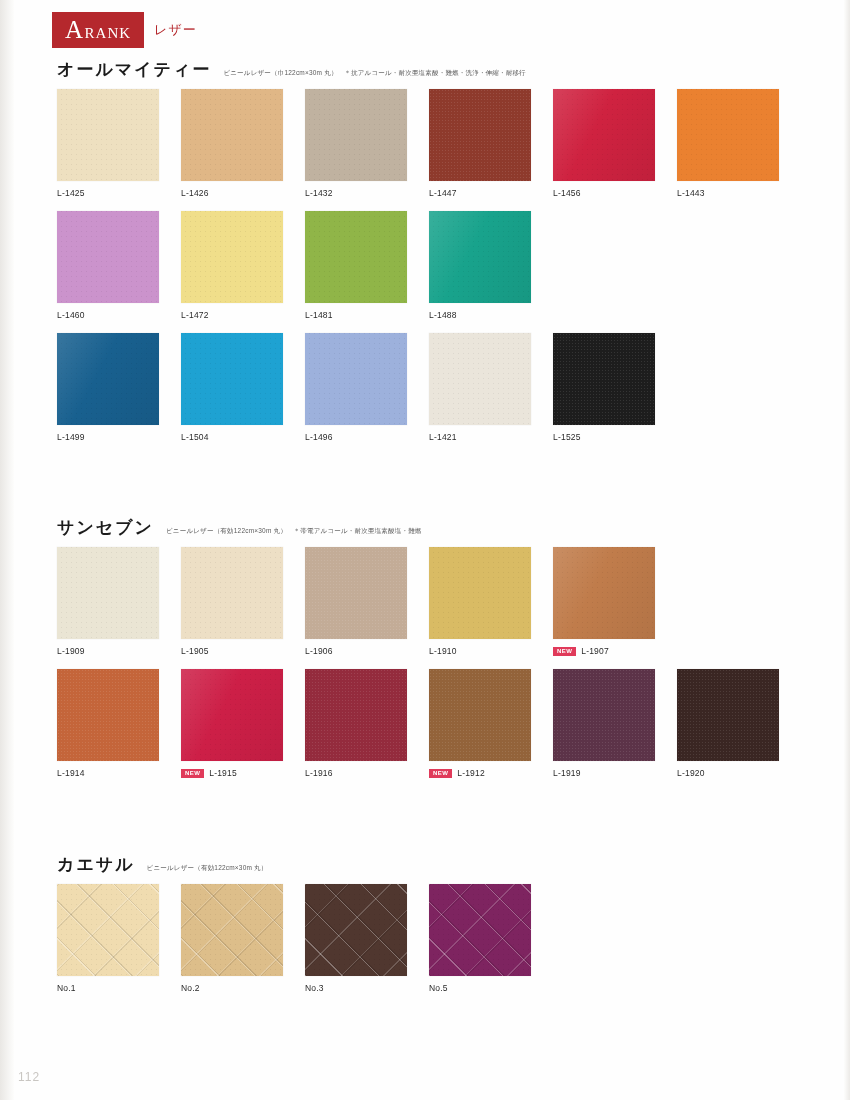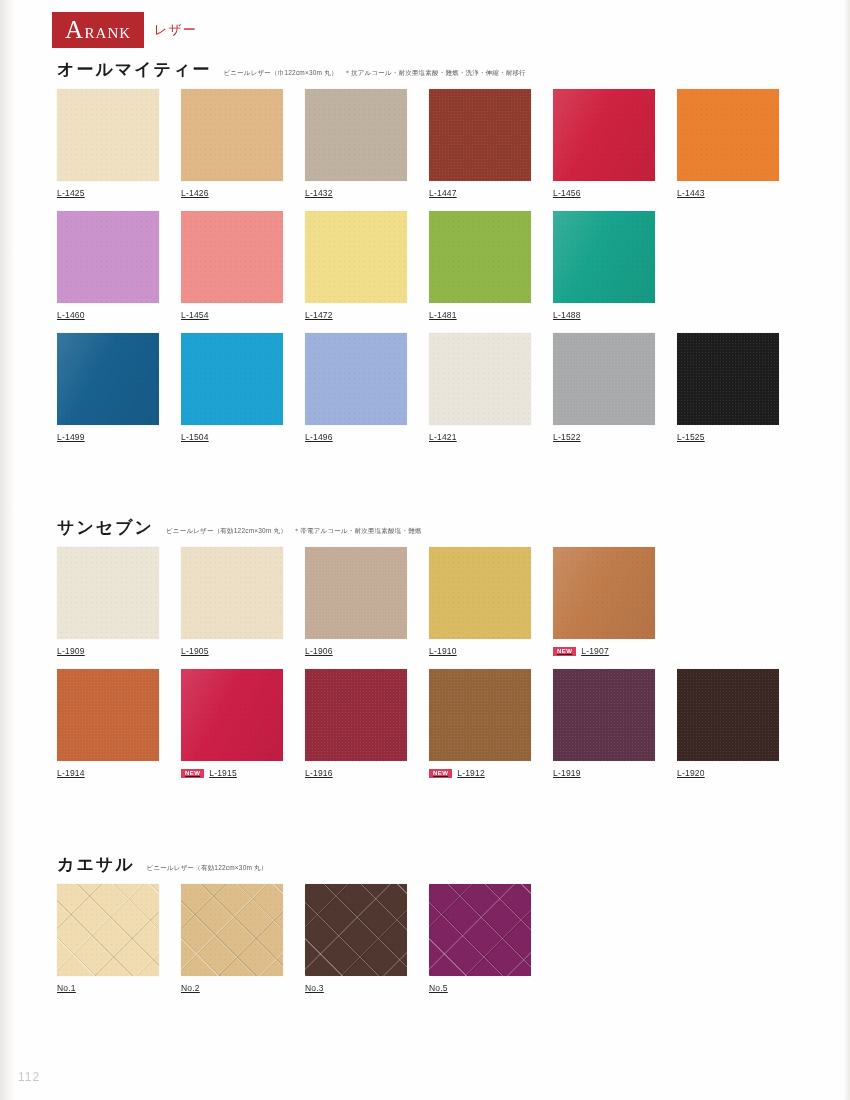"L-1425" .swatch-row { text-decoration: underline -> none }
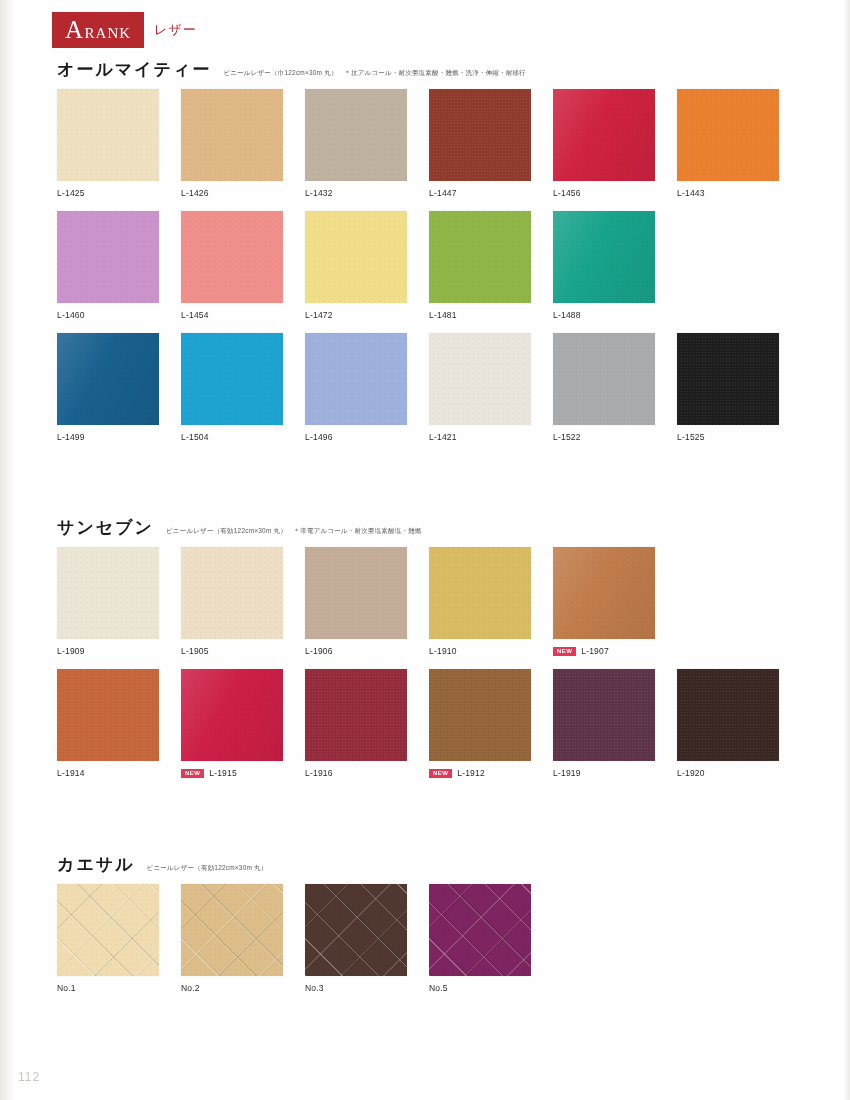"L-1454" div.swatch-cell { html: <div> <div></div> <div> <span>L-1454</span> </div> </div> -> none }
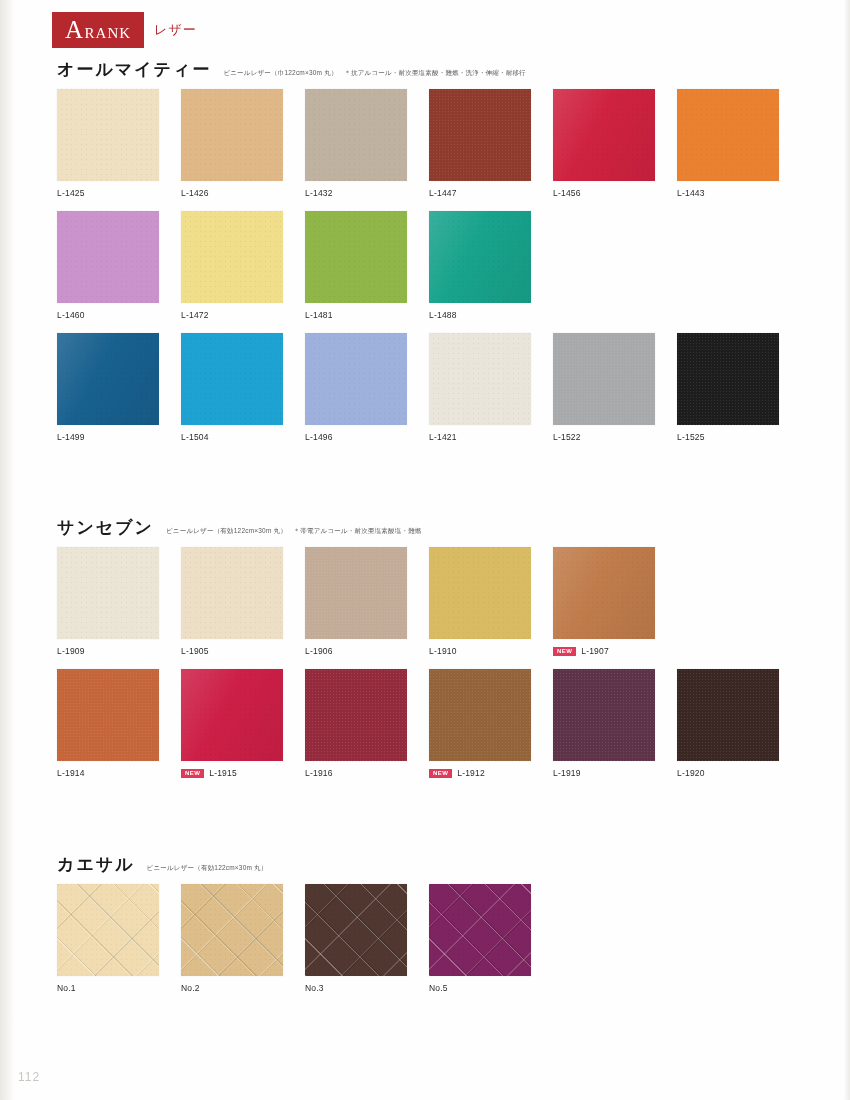"L-1522" div.swatch-cell { html: <div> <div></div> <div> <span>L-1522</span> </div> </div> -> none }
